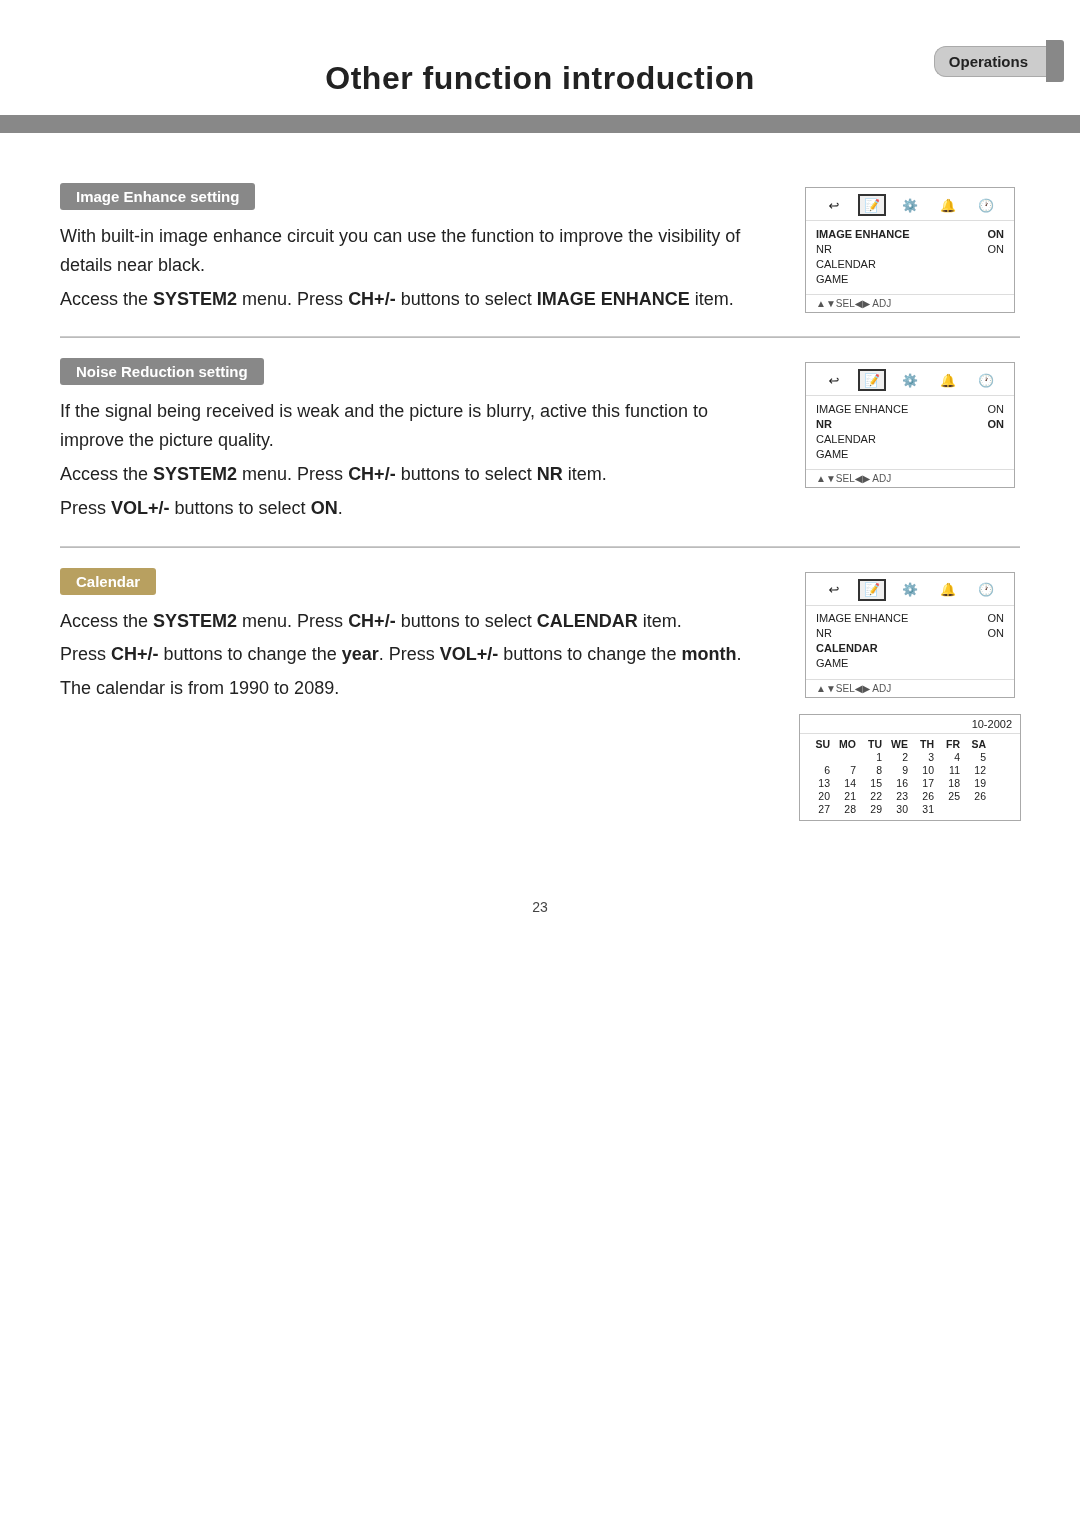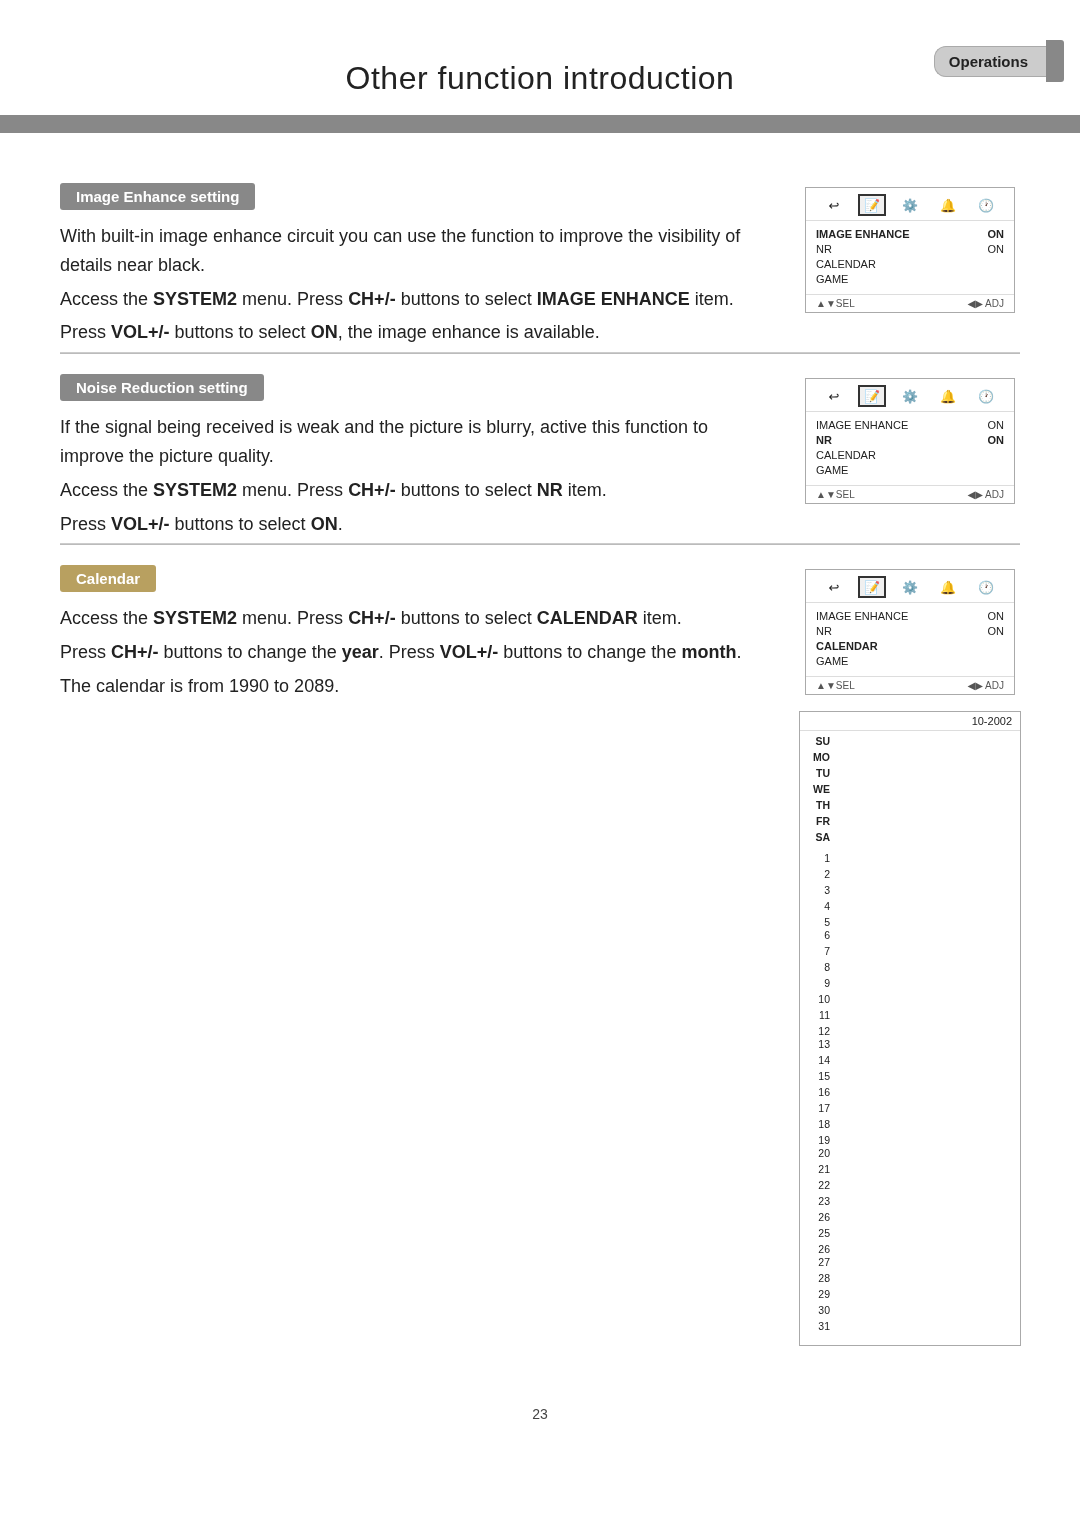"Other function introduction" .page-title { font-weight: normal -> bold }
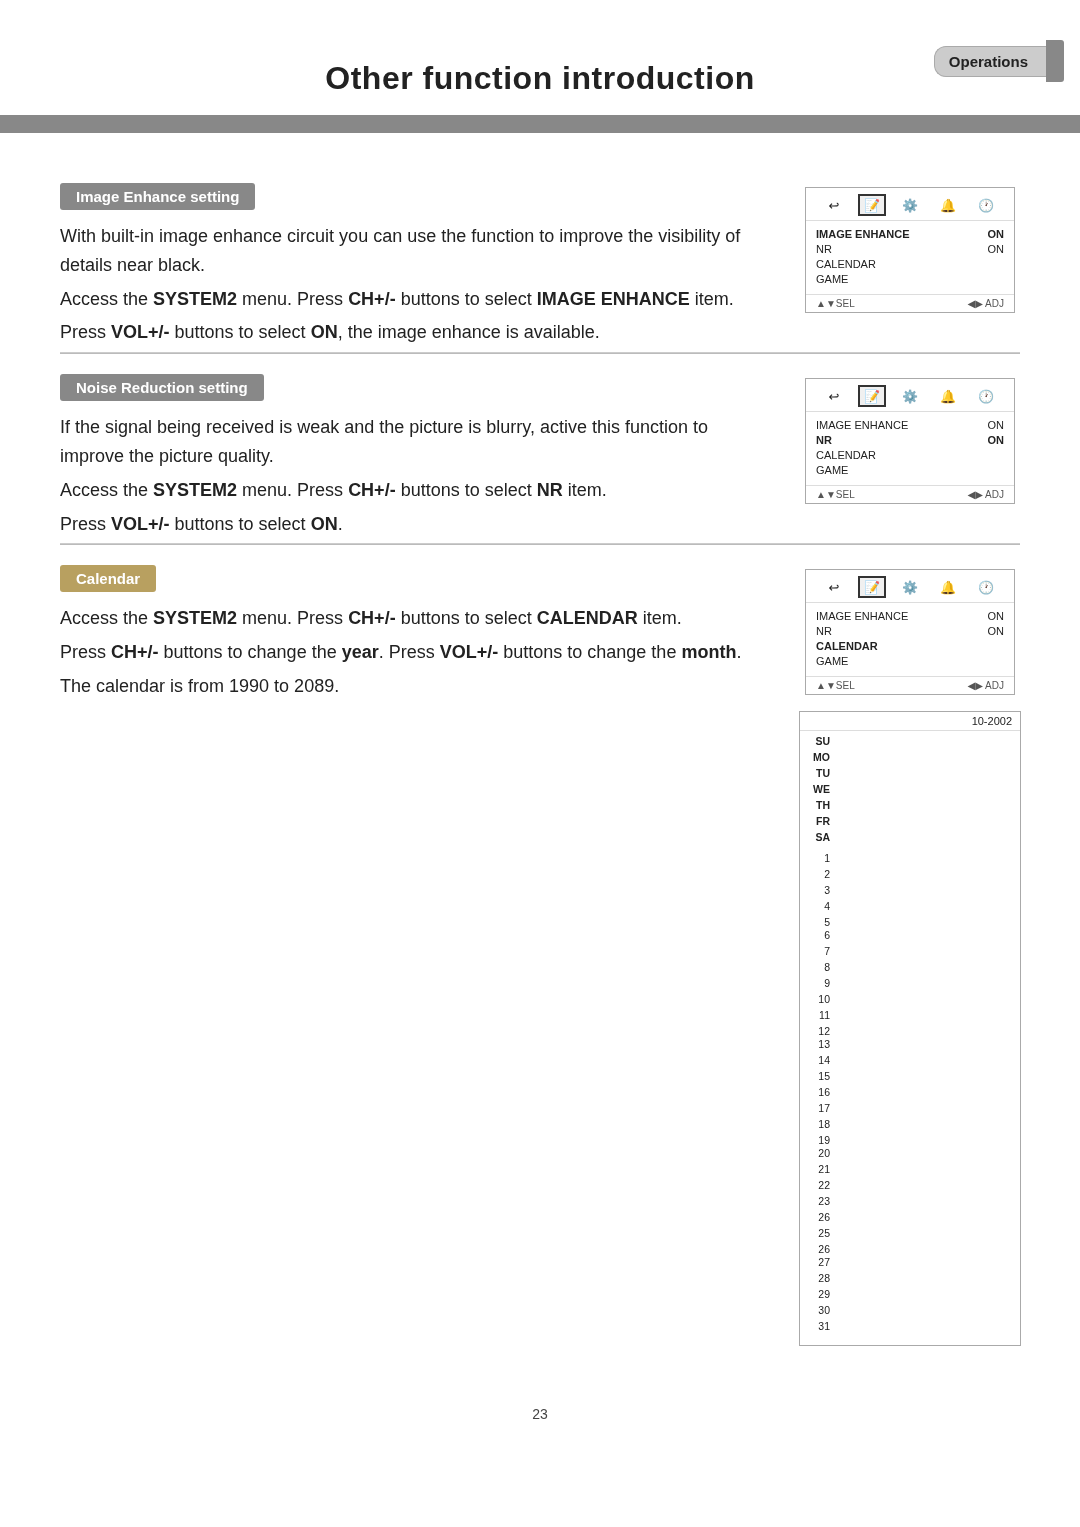"Image Enhance setting" .section { padding-bottom: none -> 18px }
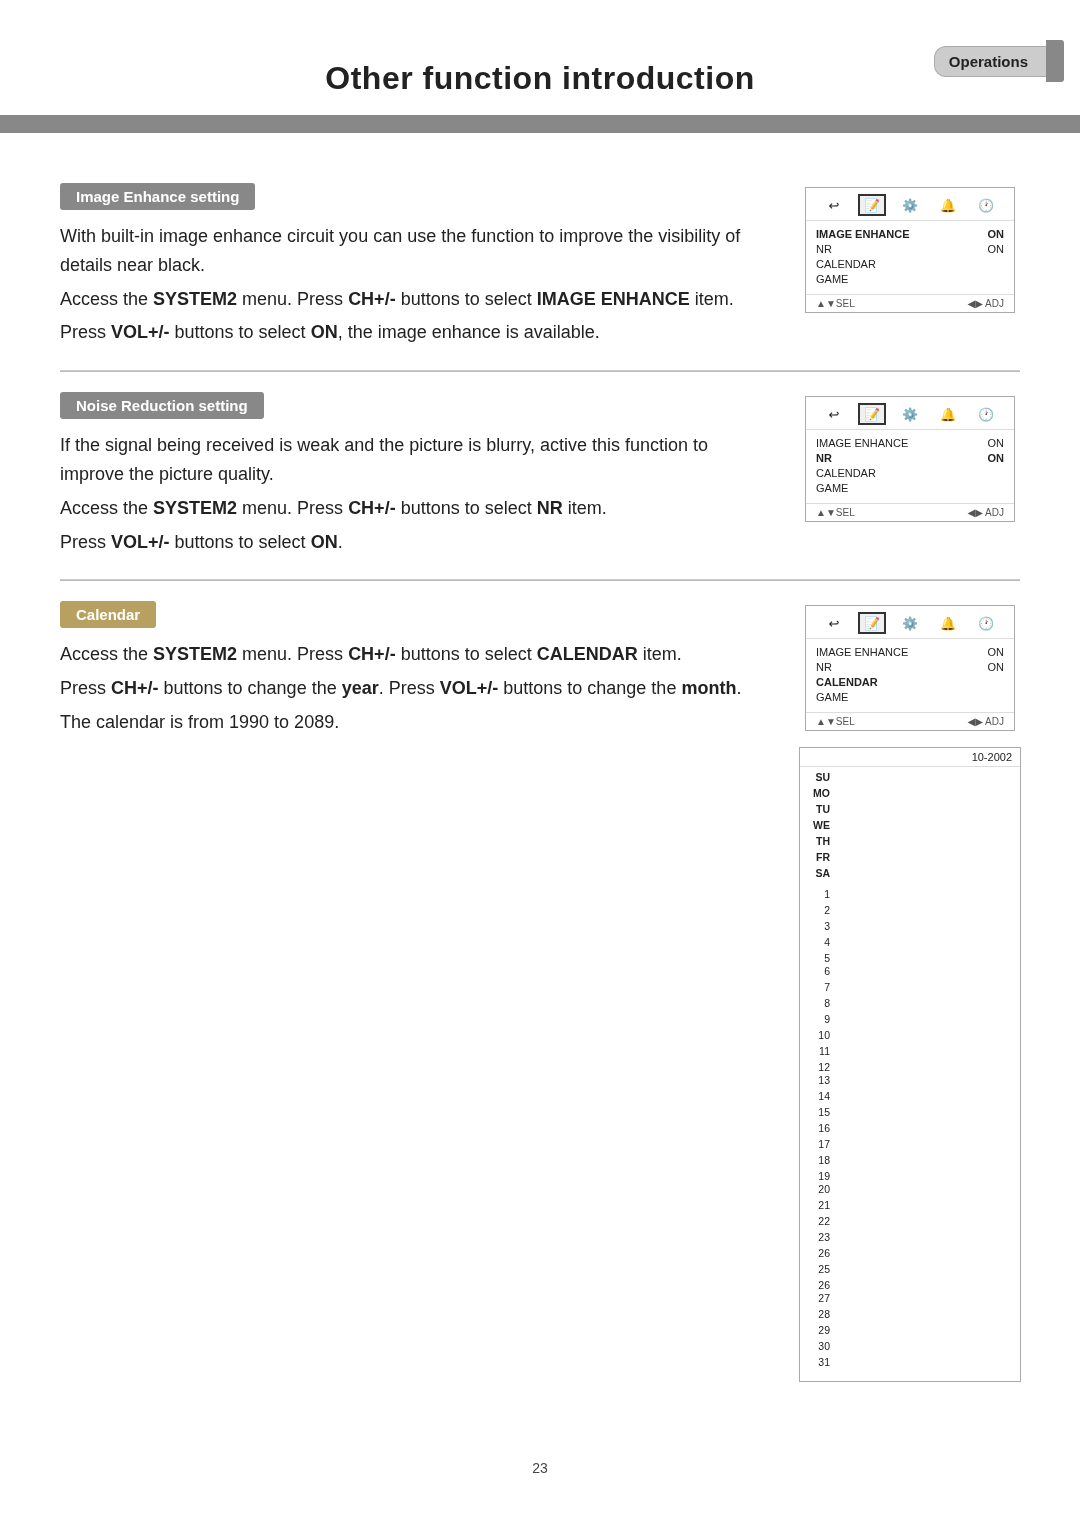"▲▼SEL" .menu-nav { justify-content: space-between -> flex-start }
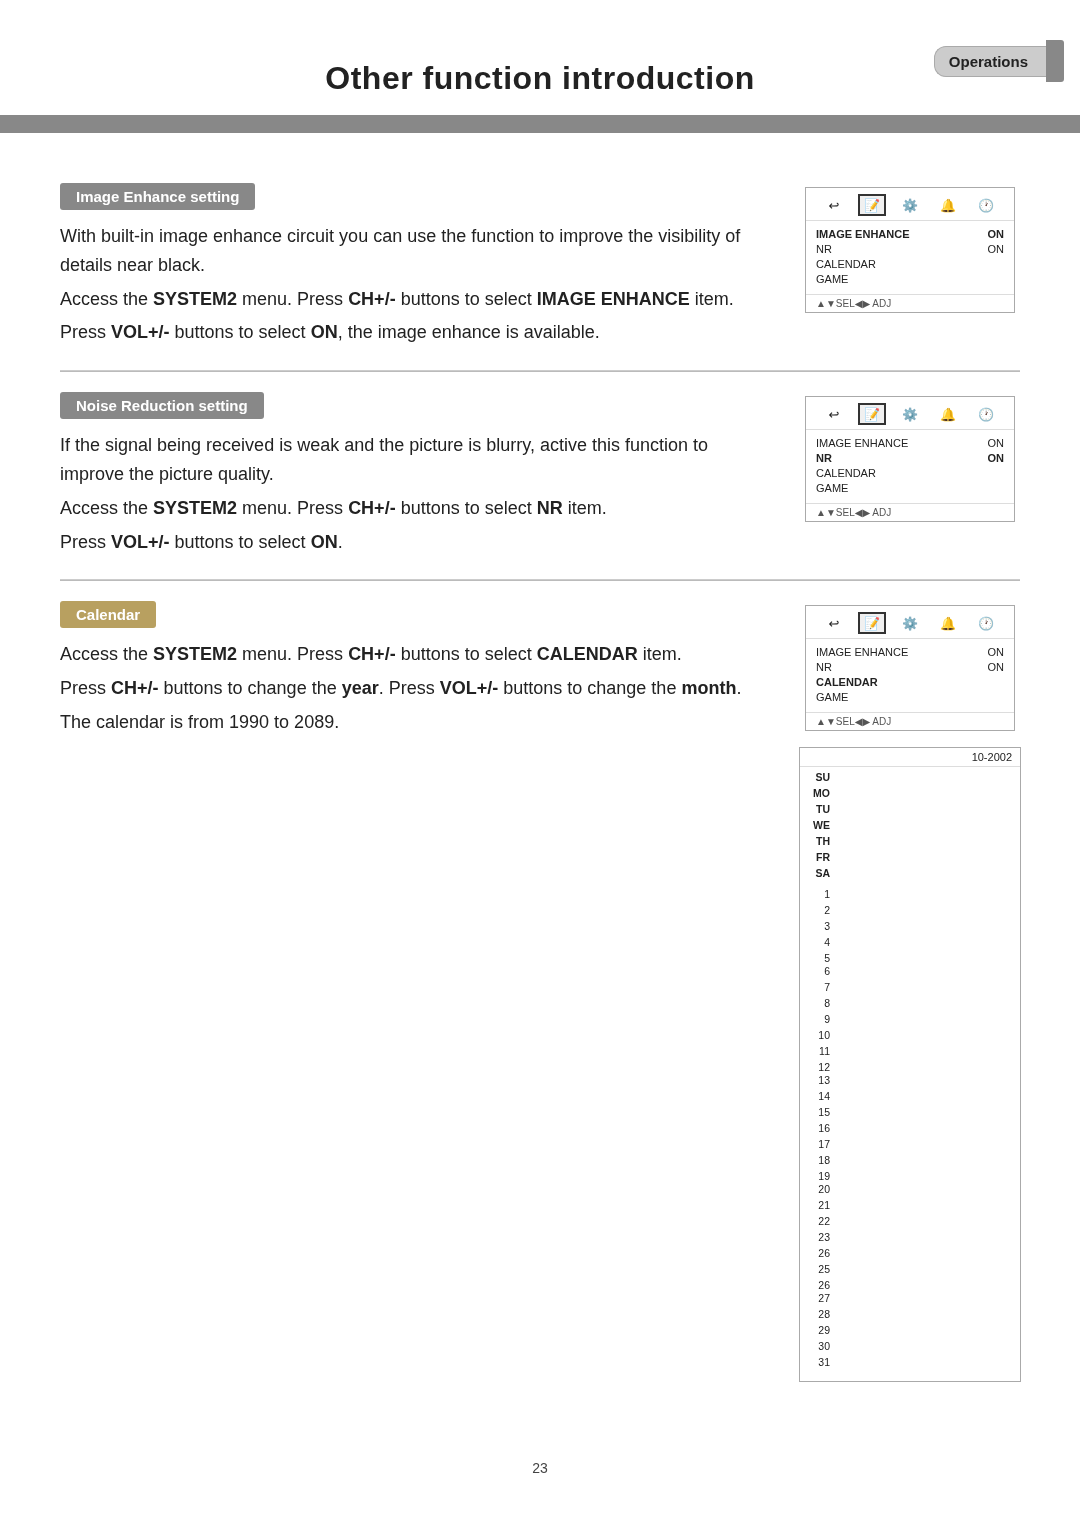"Press VOL+/- buttons to select ON," p.section-text { html: <p> Press <b>VOL+/-</b> buttons to select <b>ON</b>, the image enhance is available. </p> -> none }
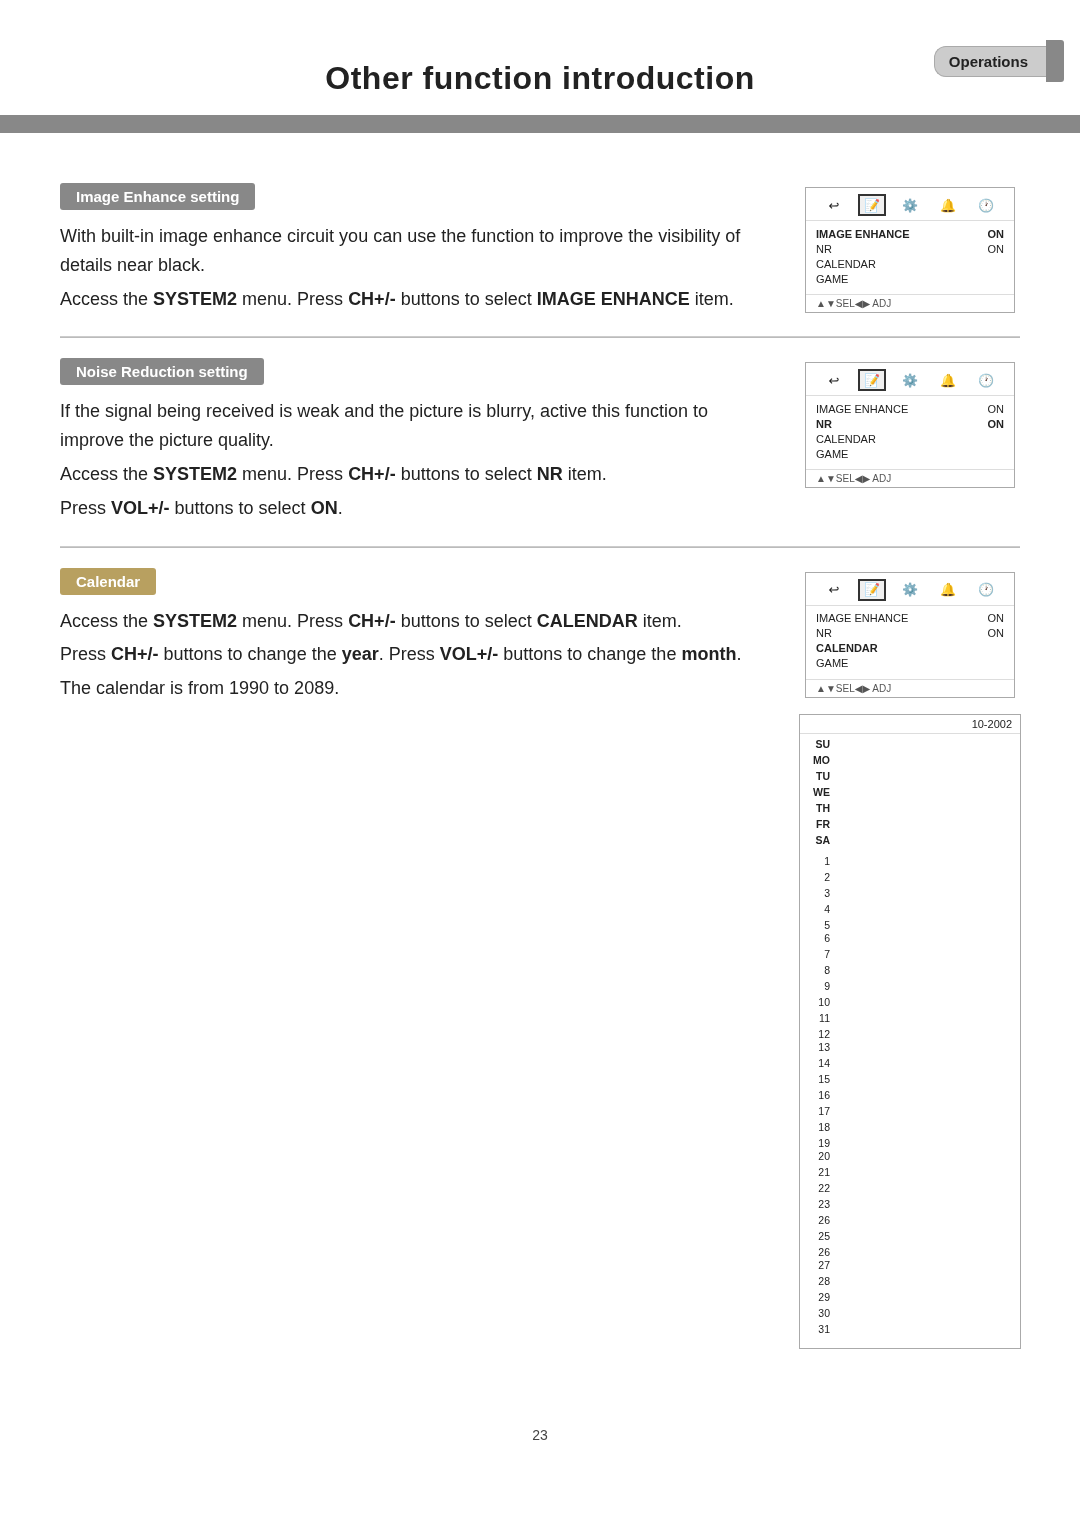"SU" .calendar-row { flex-direction: column -> row }
